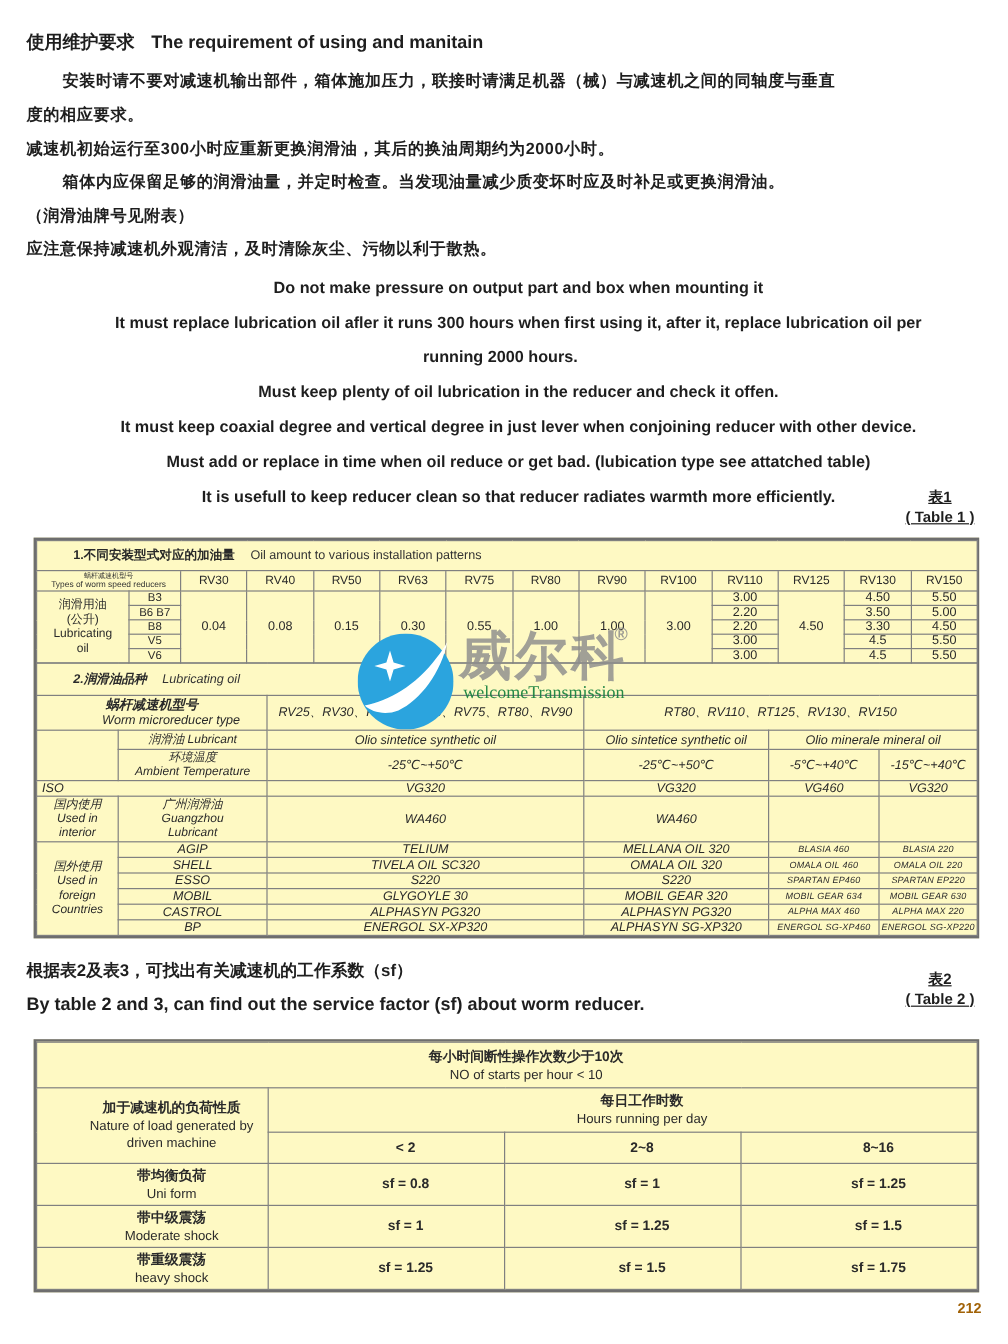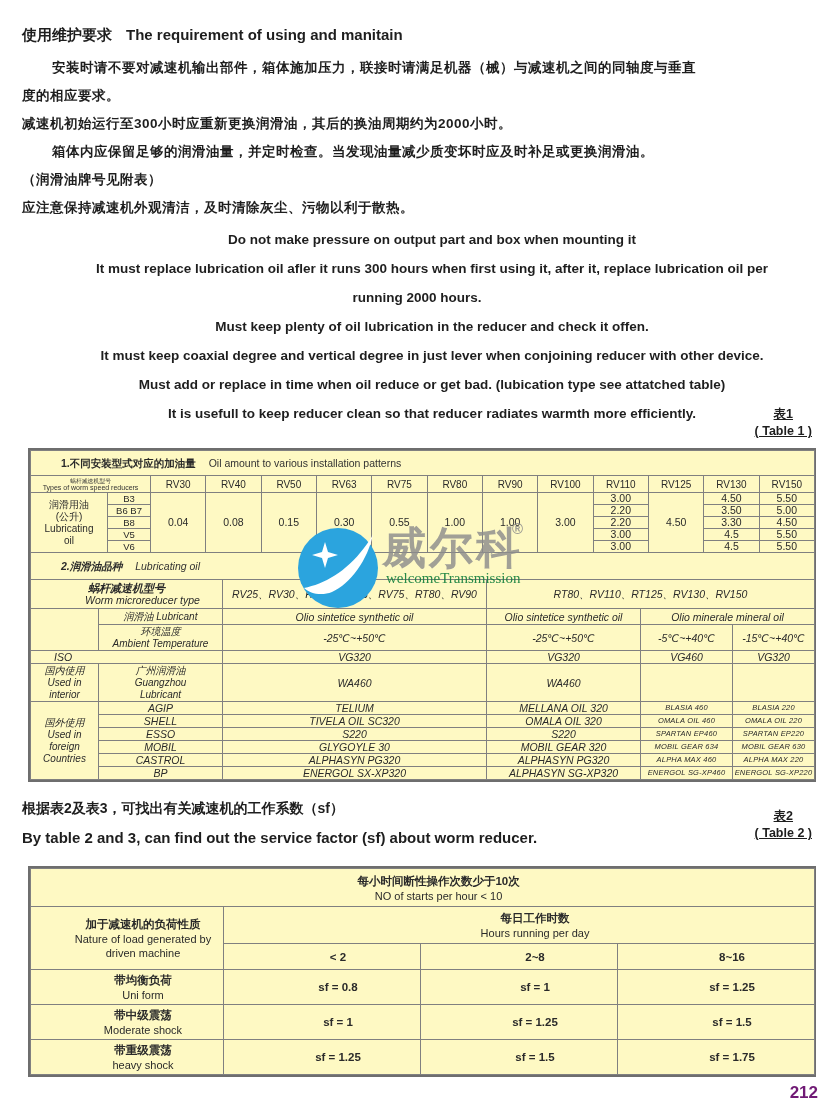"ISO" .t-lube .left { padding-left: 23px -> 4px }
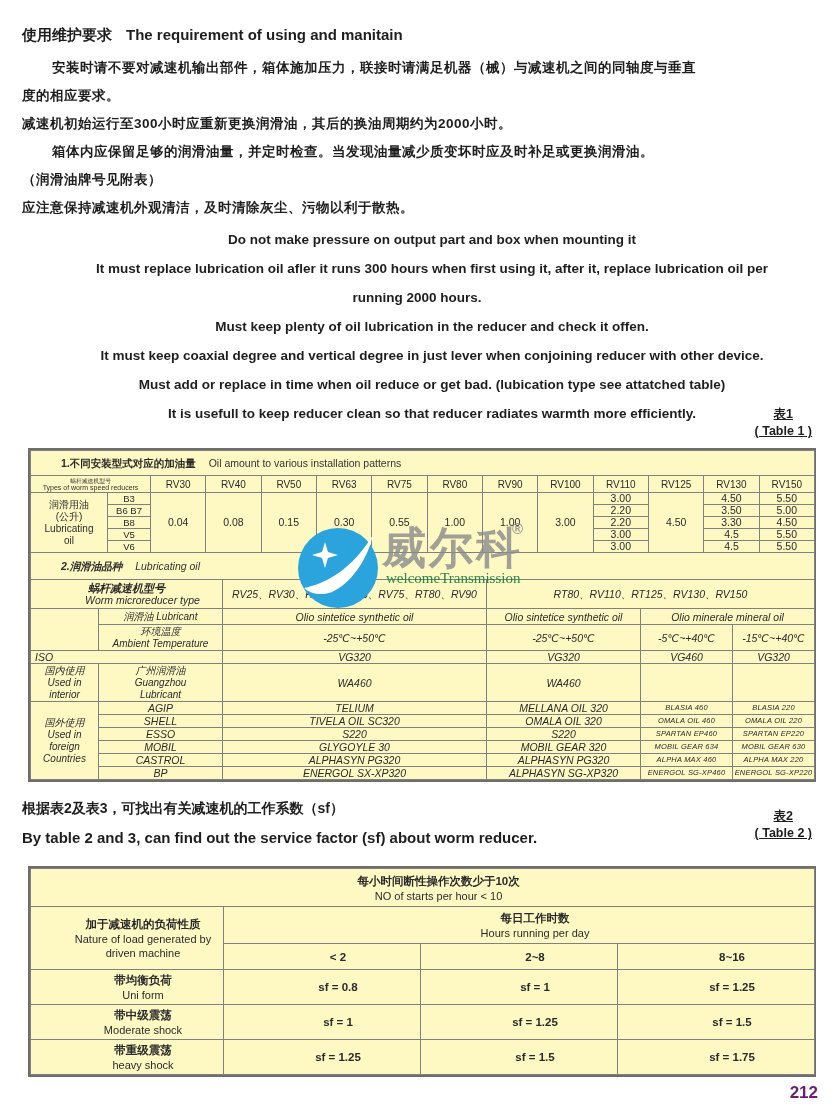"212" .page-num { color: #701a75 -> #a16207; font-size: 17px -> 12px }
